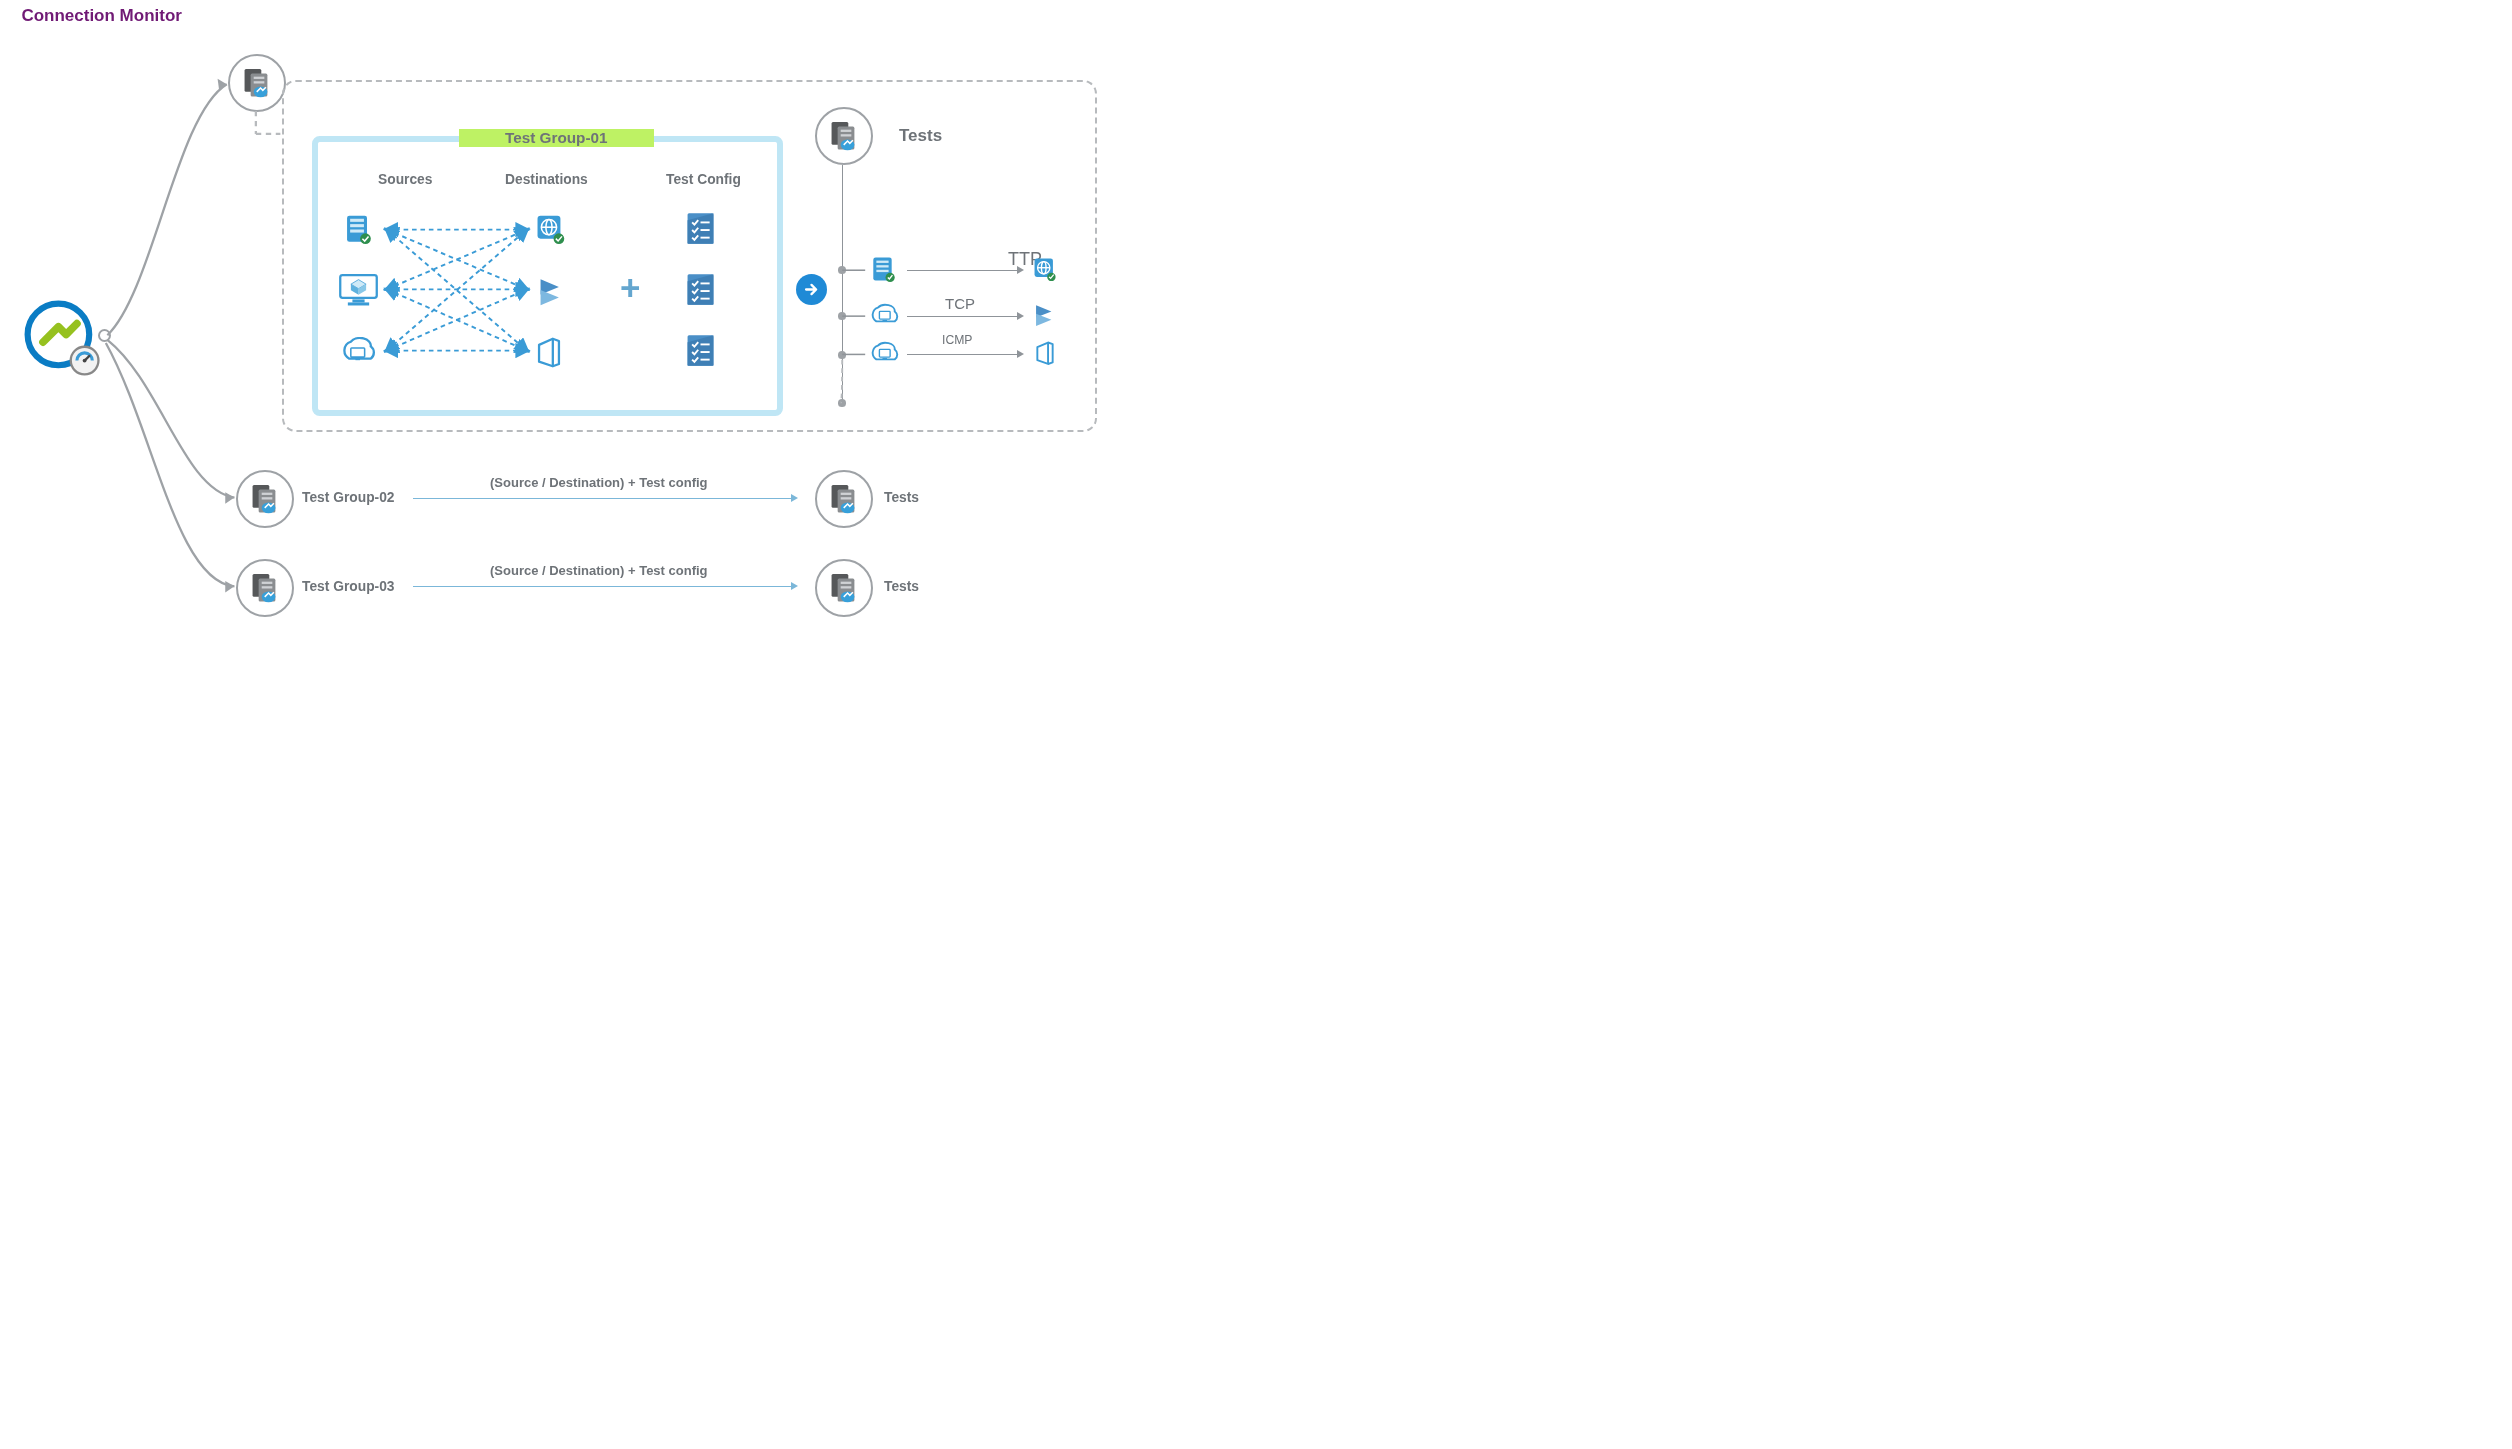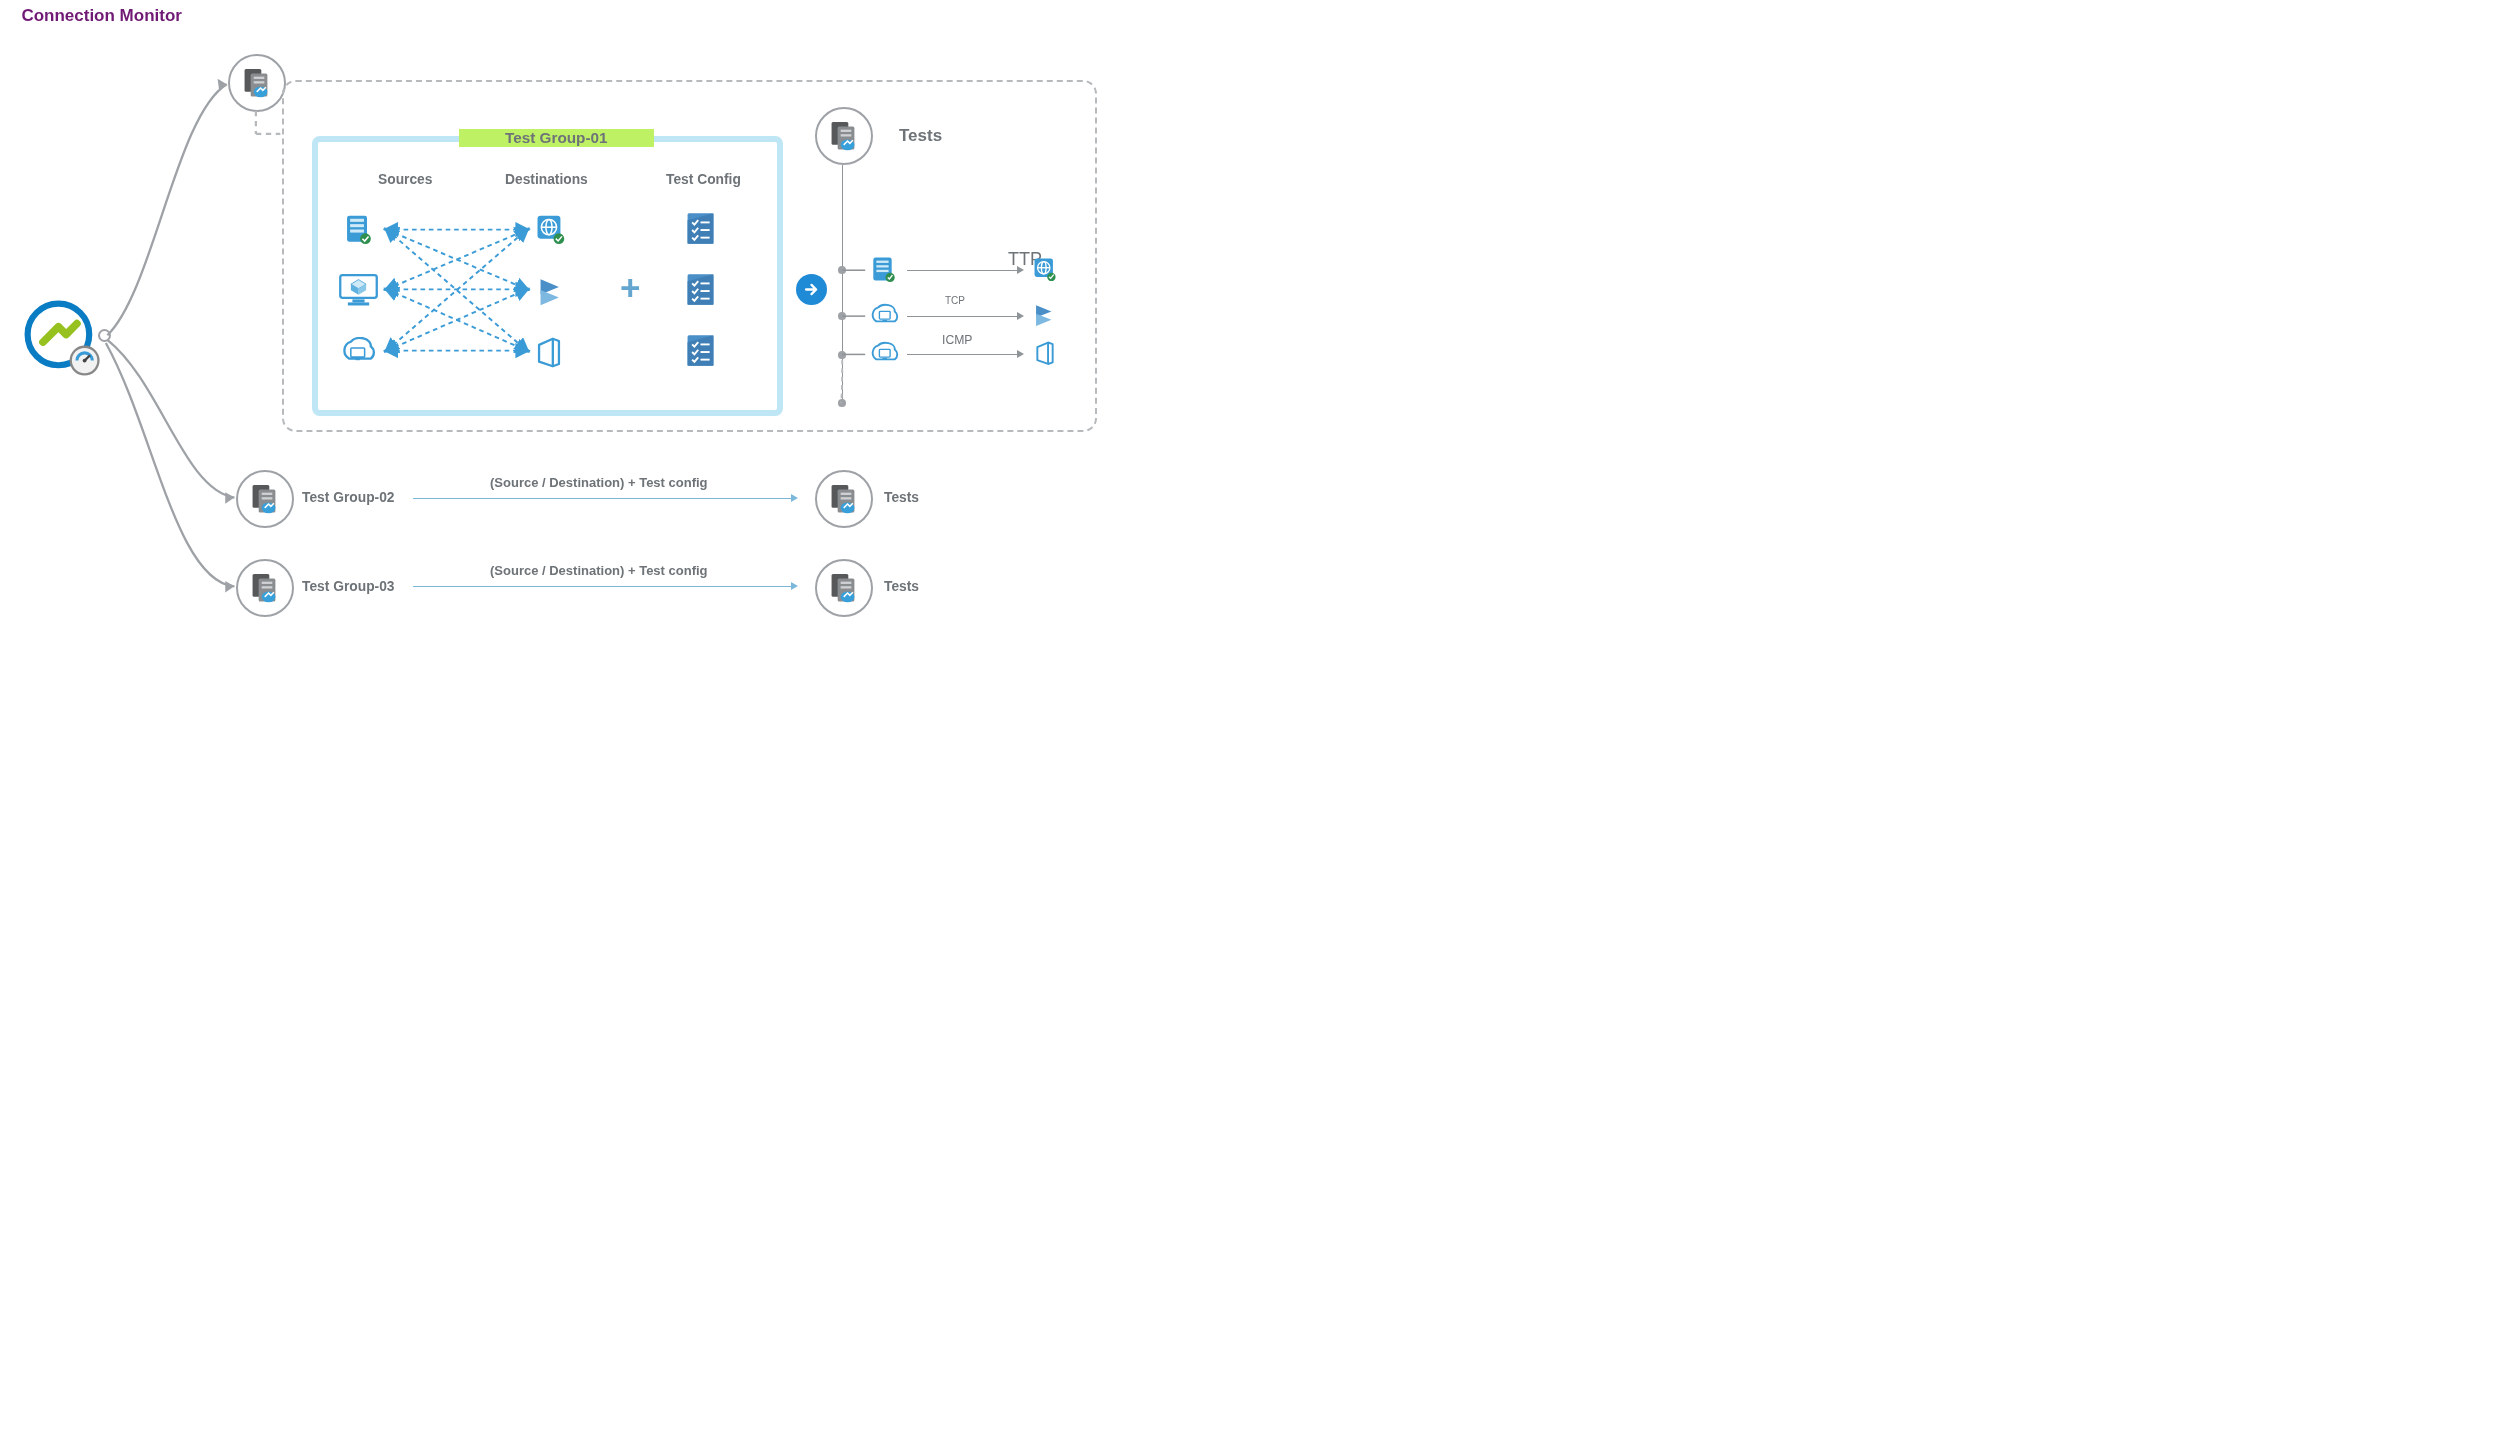"TCP" div.txt { font-size: 10px -> 15px }
